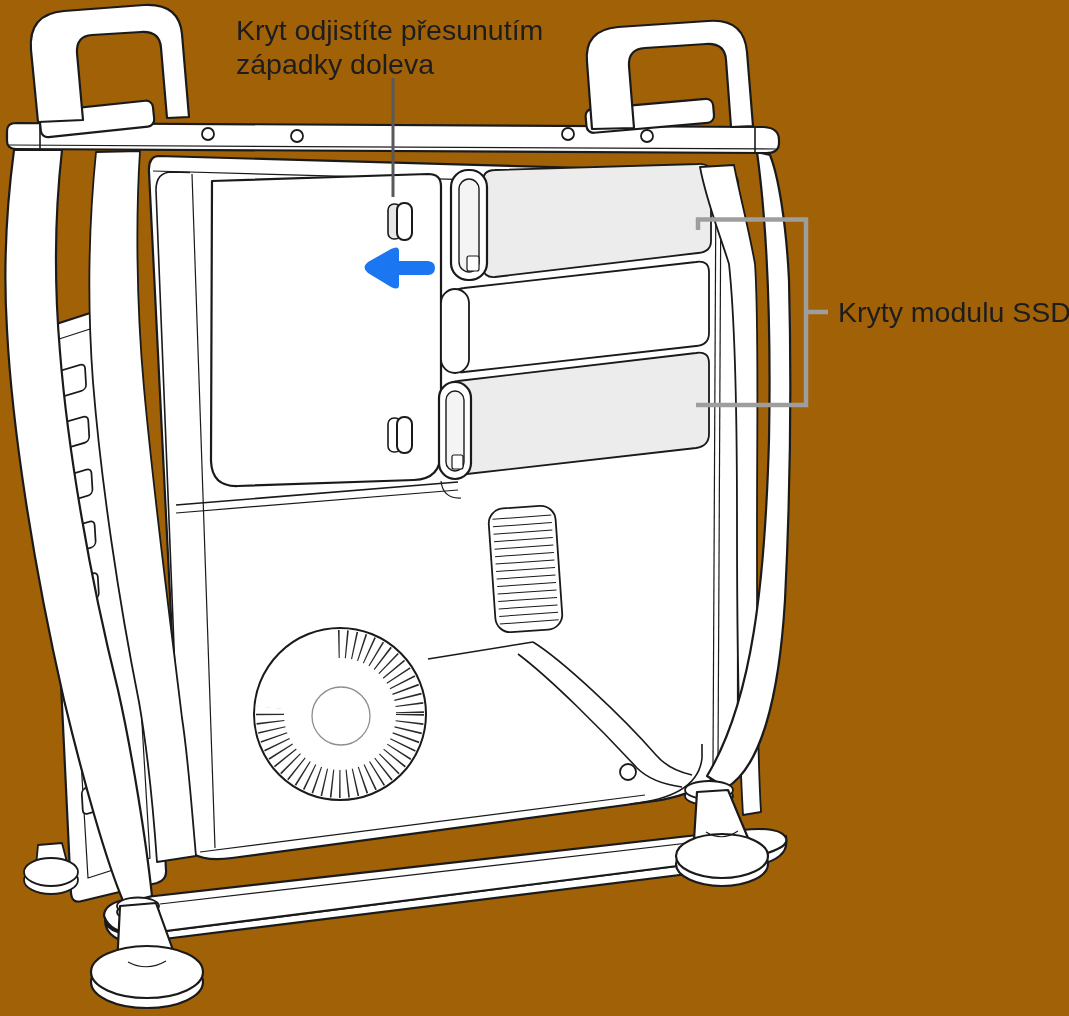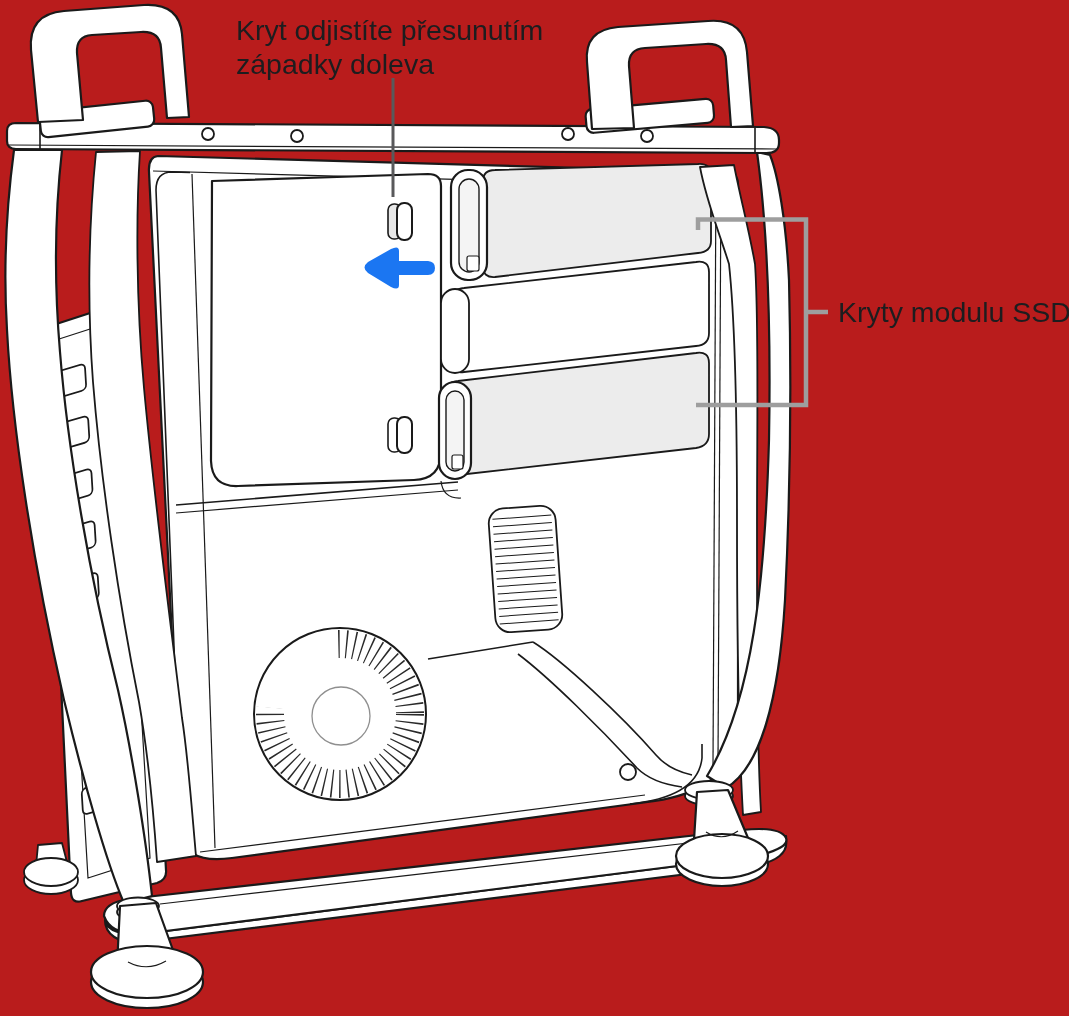"Kryt odjistíte přesunutím" .stage { background: #b91c1c -> #a16207 }
